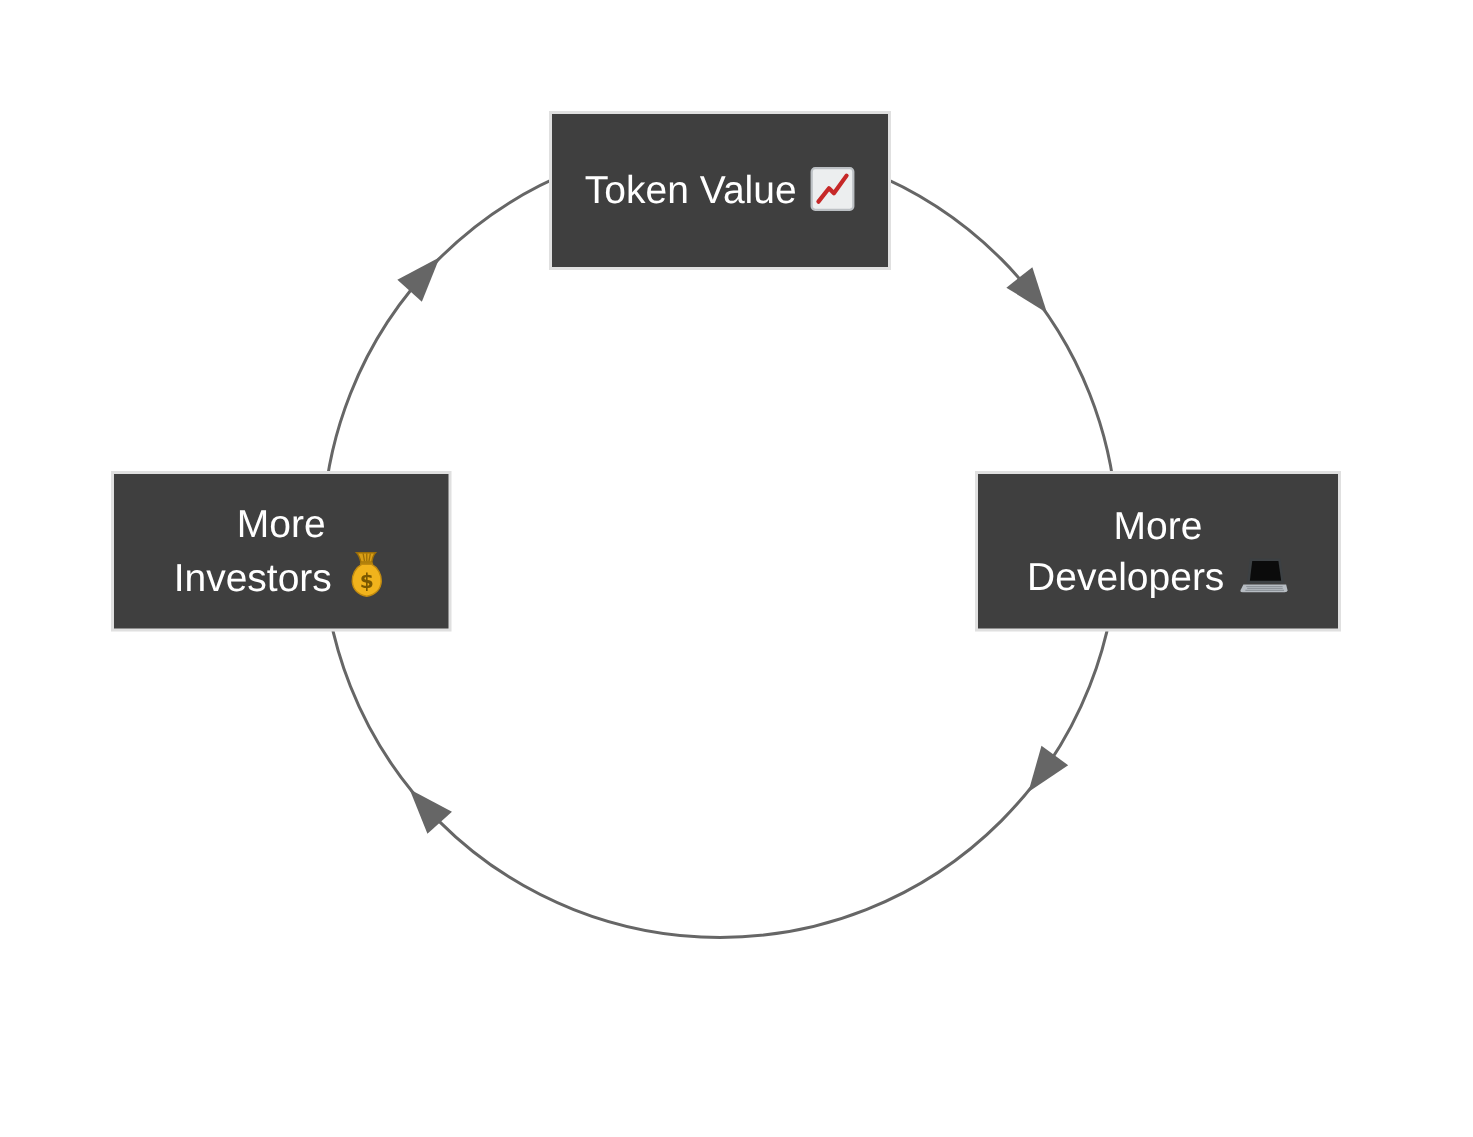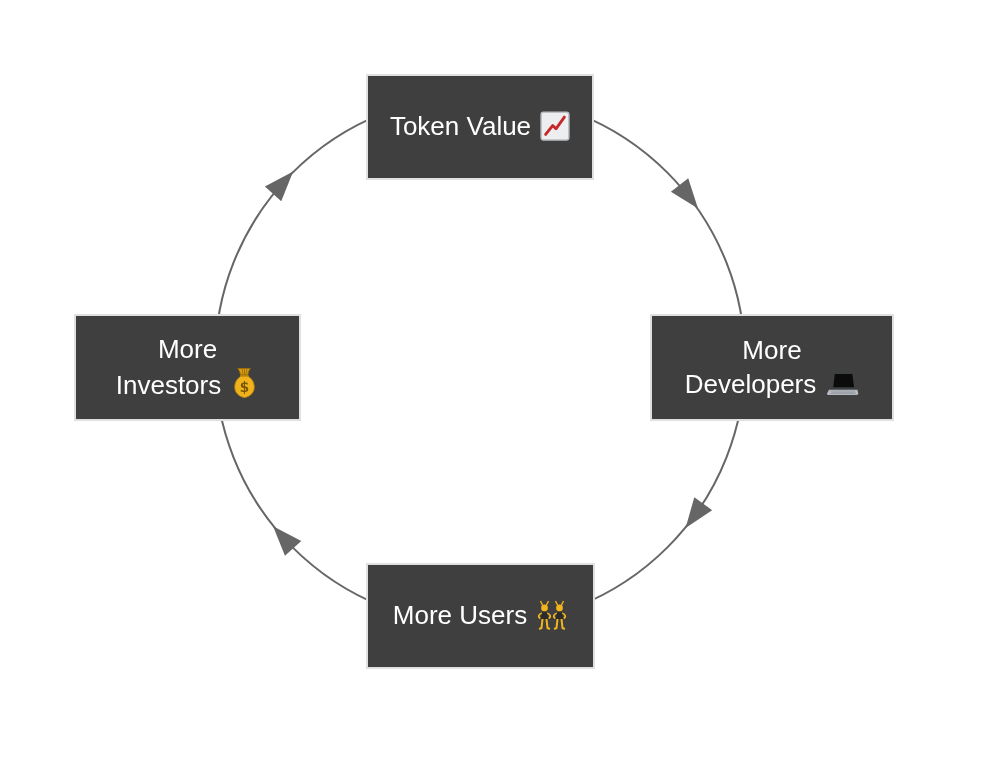"More Users" div.node { html: <div> <div> <span>More Users</span><span> <svg> <g> <path></path> <circle></circle> <path></path> <path></path> <path></path> </g> <g> <path></path> <circle></circle> <path></path> <path></path> <path></path> </g> </svg> </span> </div> </div> -> none }
